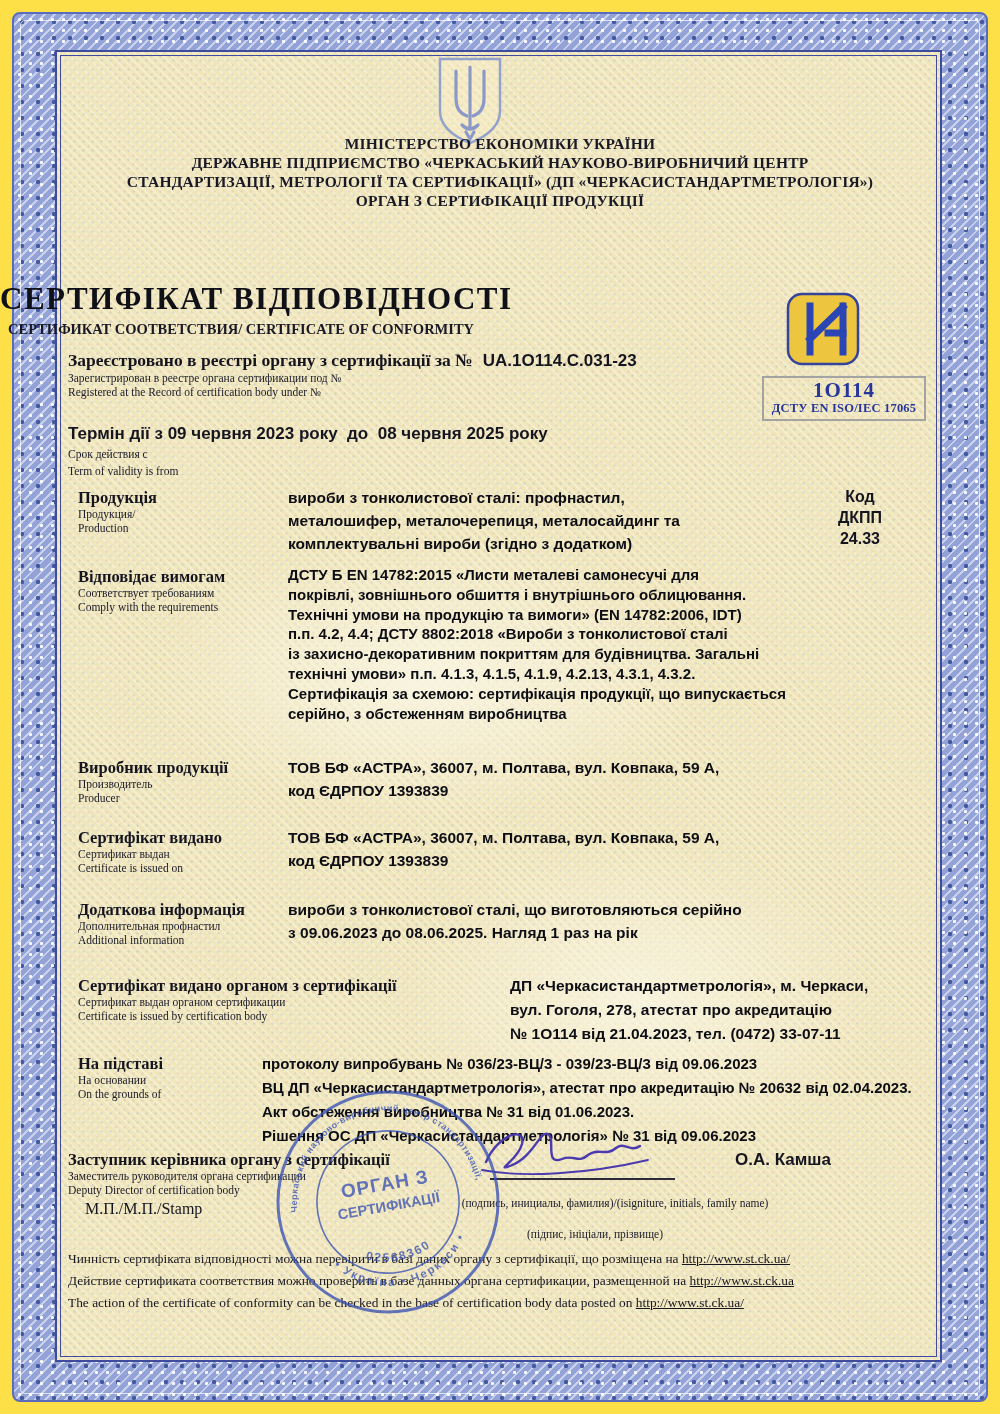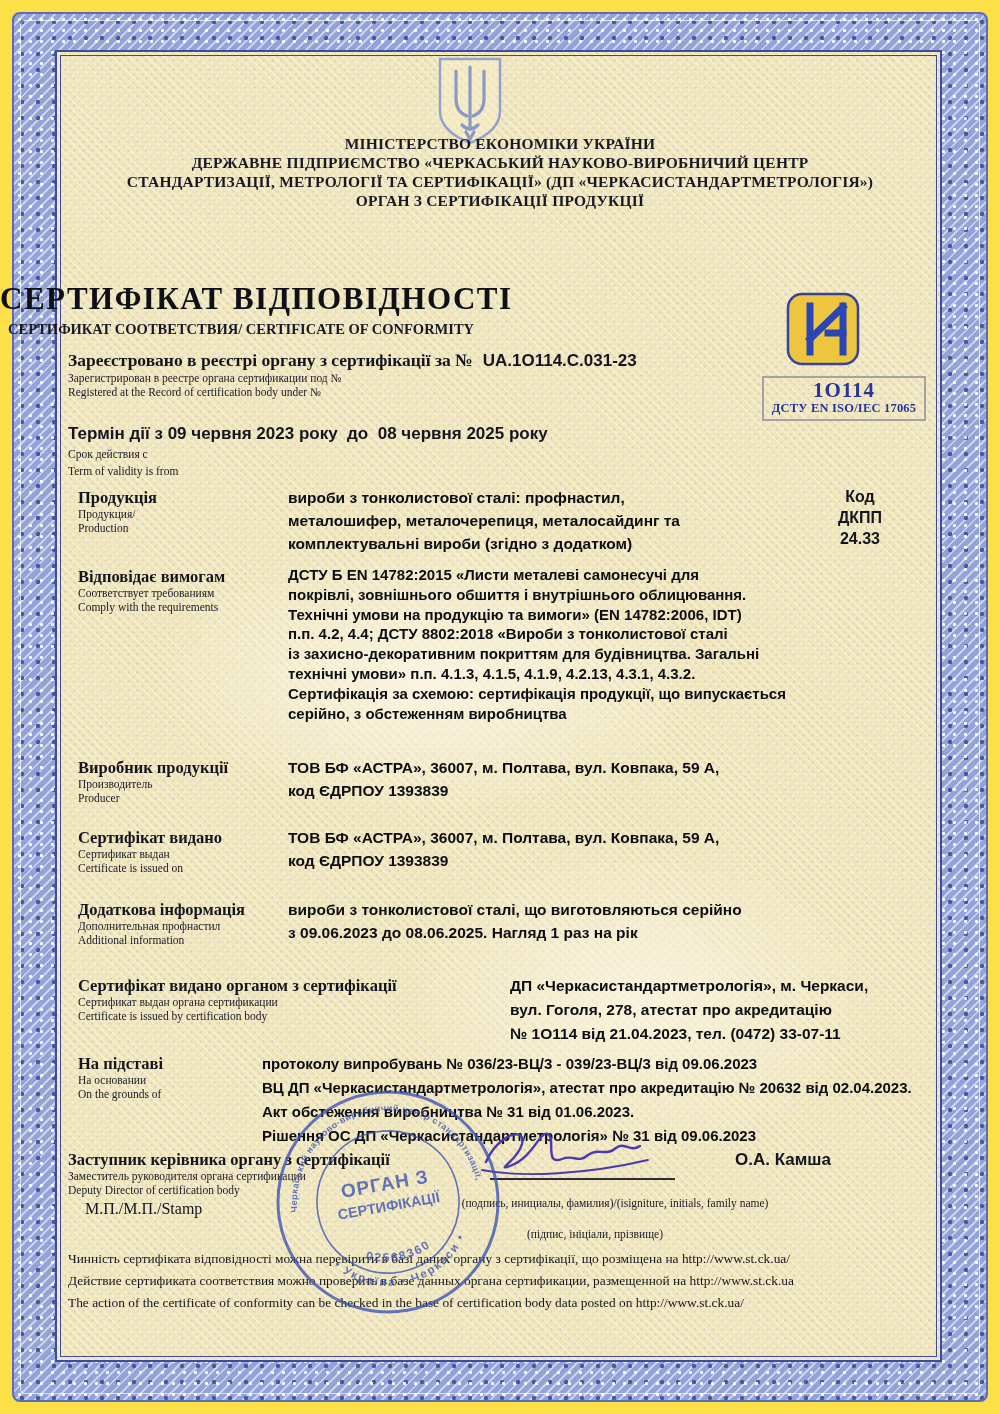"Сертификат выдан органа сертификации" div.sub { text: органа -> органом }
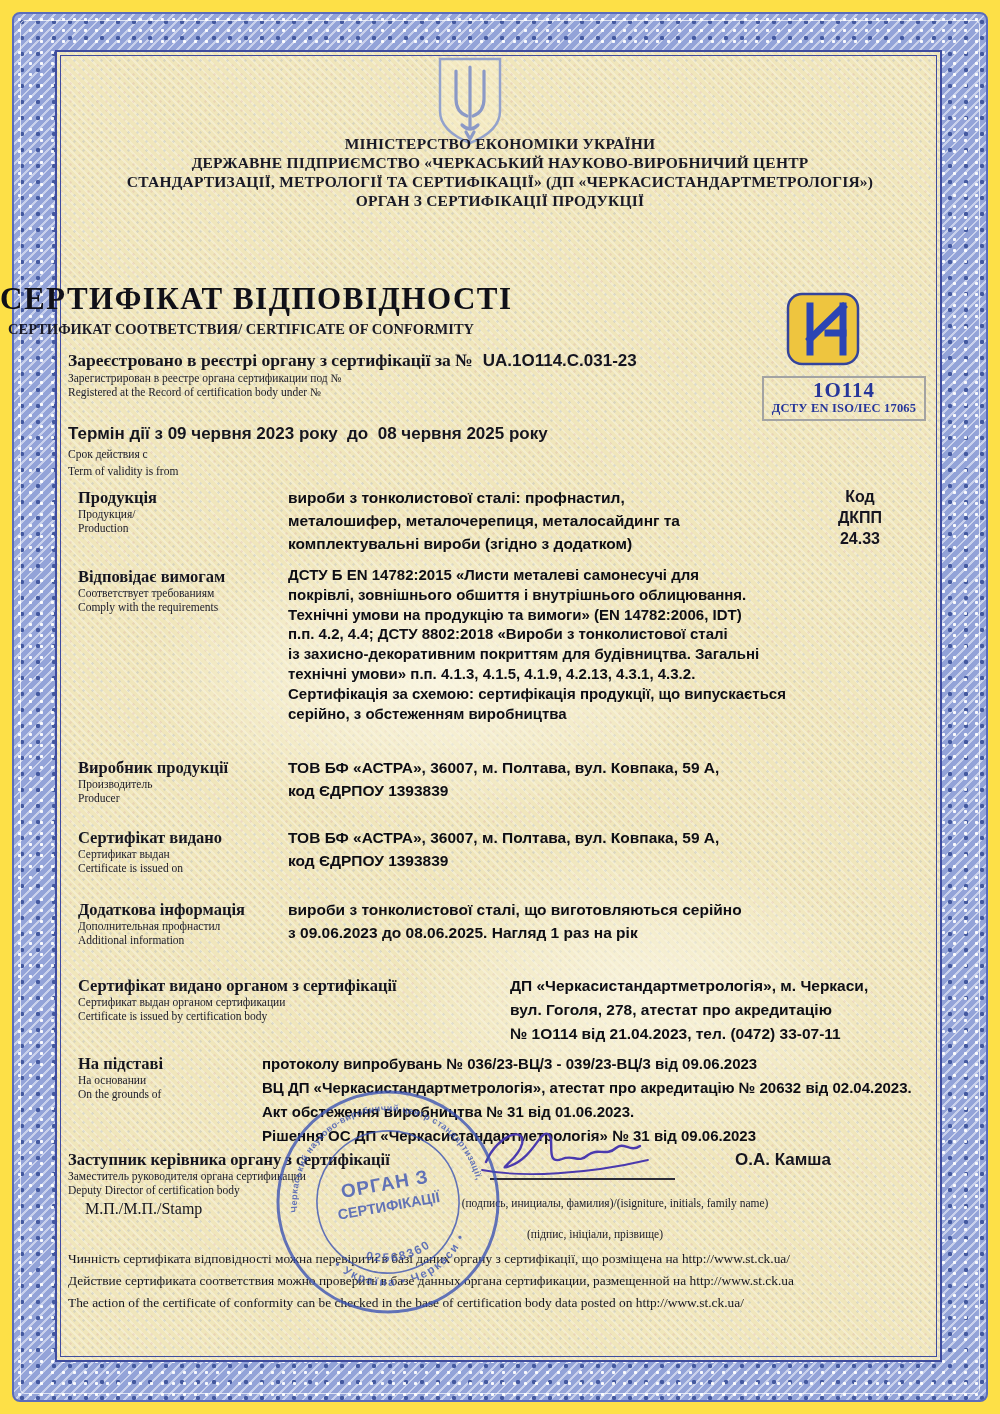"http://www.st.ck.ua/" .url { text-decoration: none -> underline }
